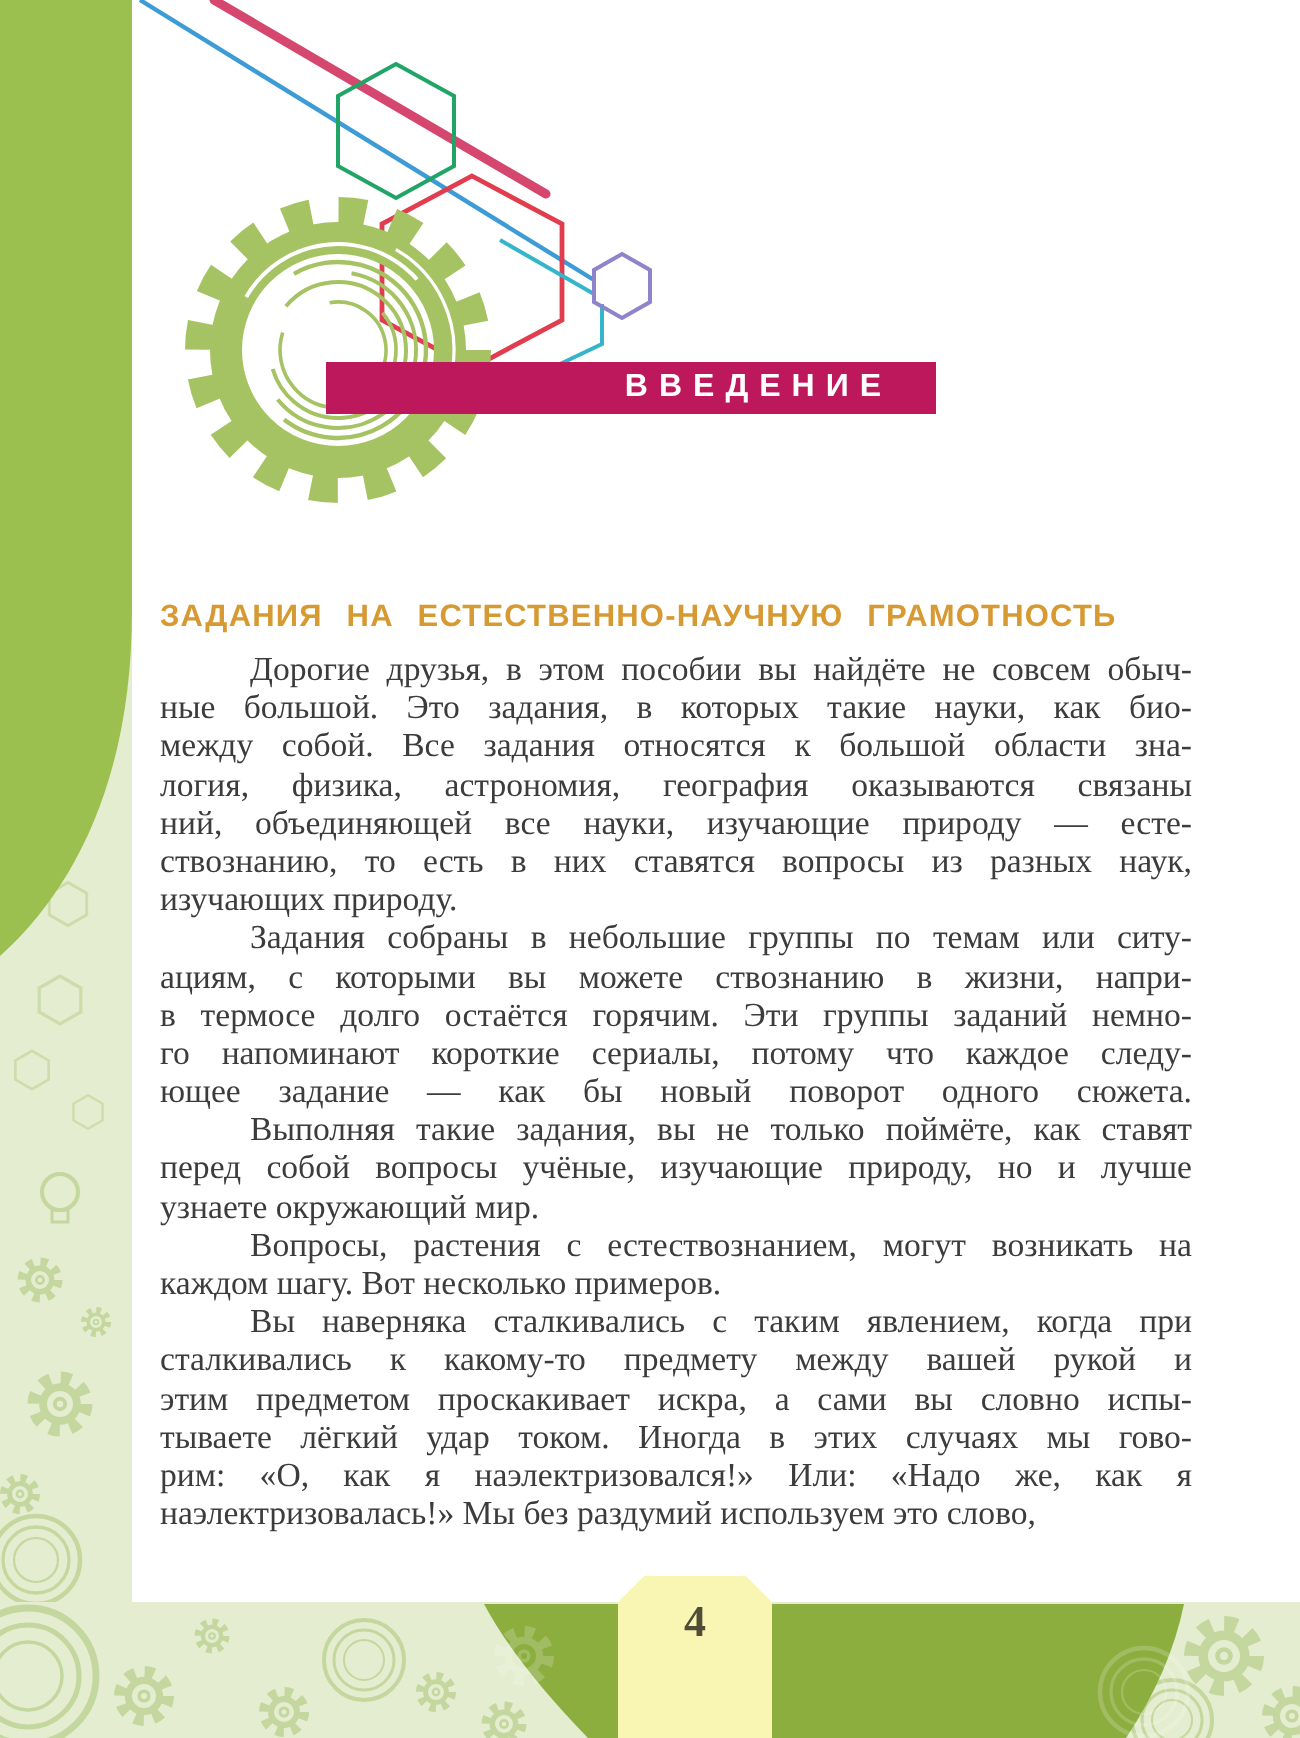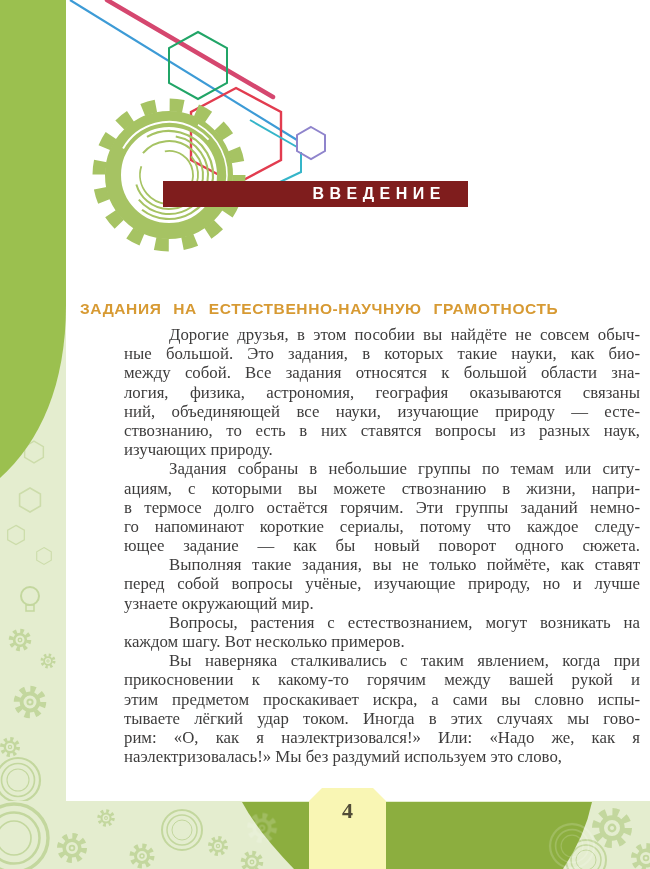"ВВЕДЕНИЕ" .banner { background: #7f1d1d -> #be185d }
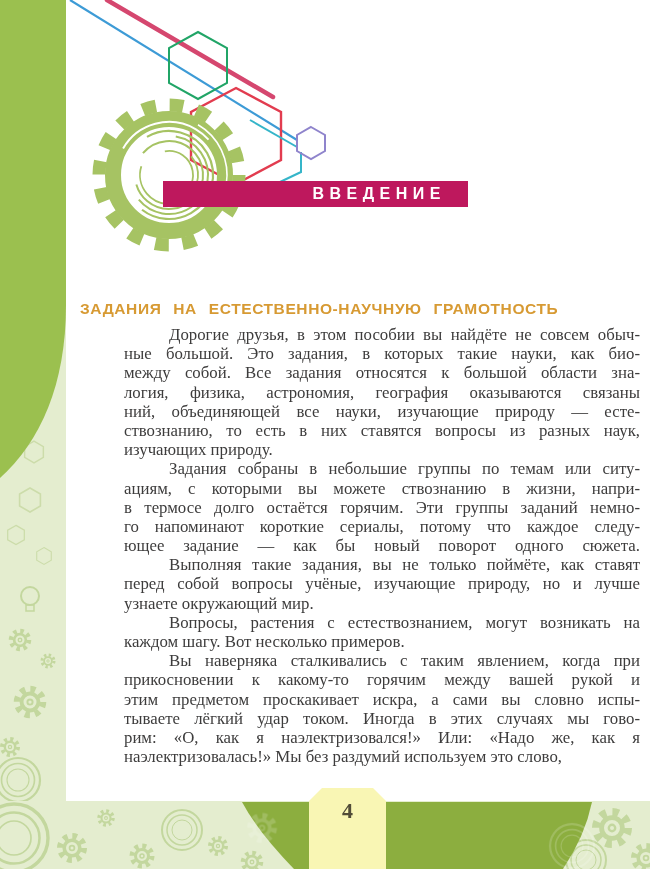"Дорогие друзья, в этом пособии" .body-text { margin-left: 44px -> none }
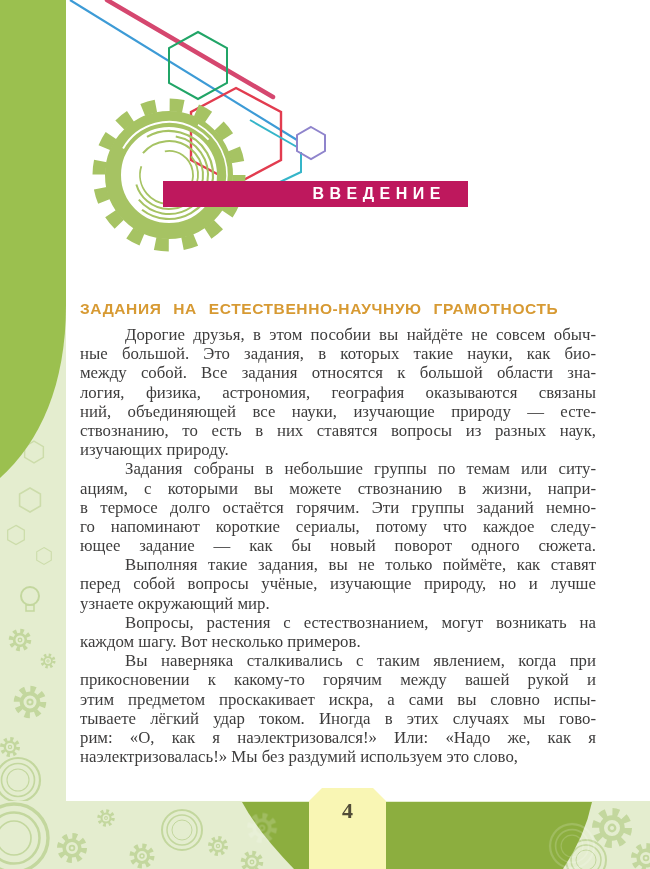"прикосновении к какому-то горячим между" div.line { text: прикосновении к какому-то горячим -> сталкивались к какому-то предмету }
